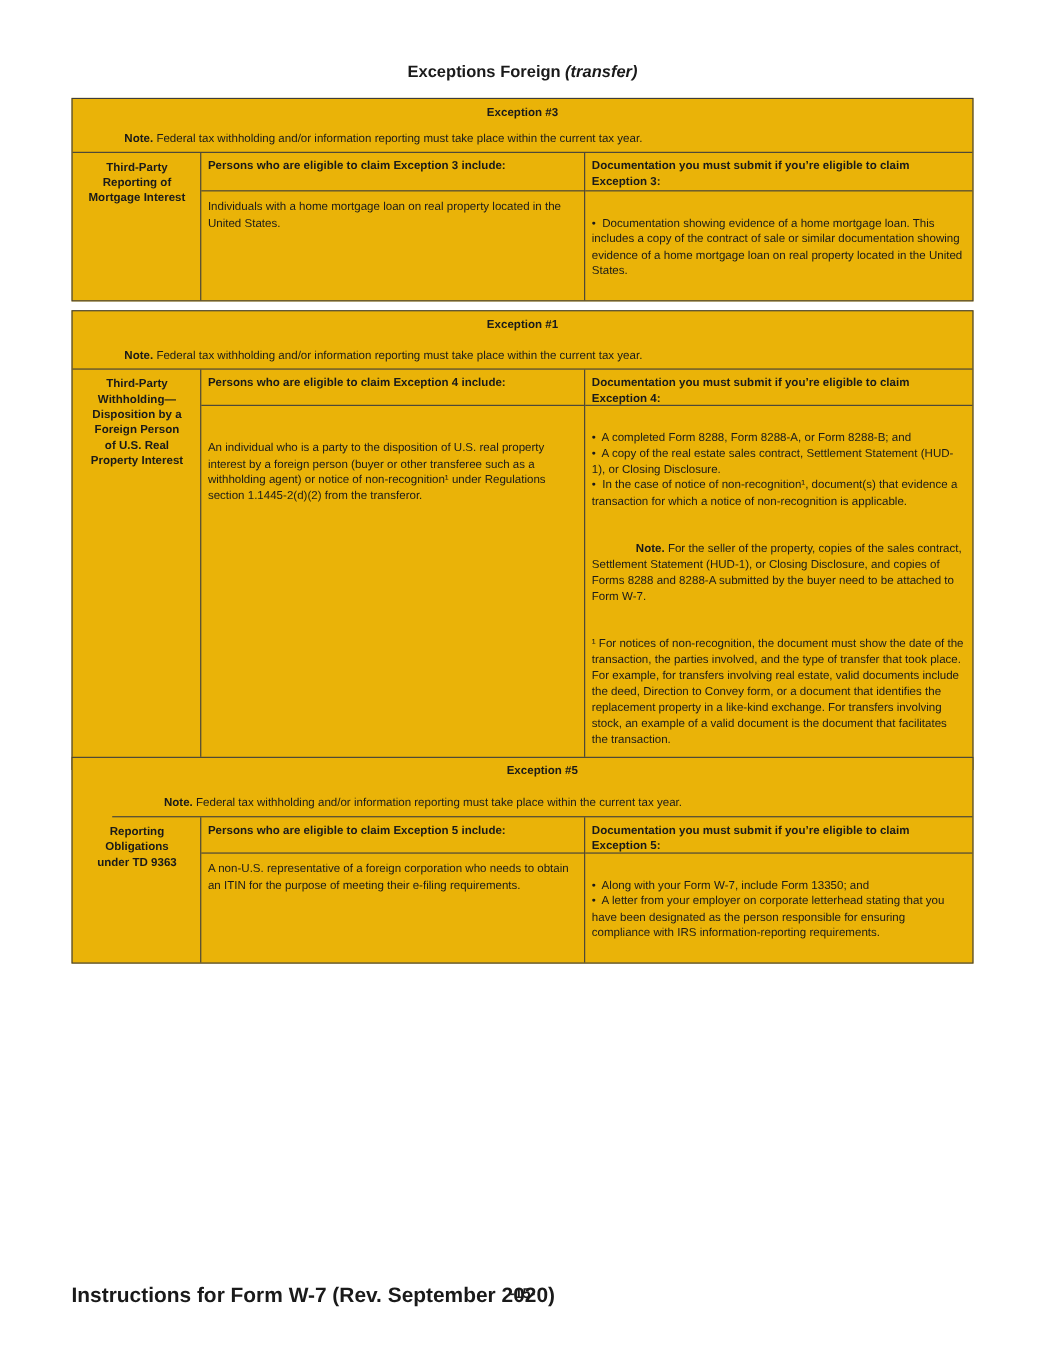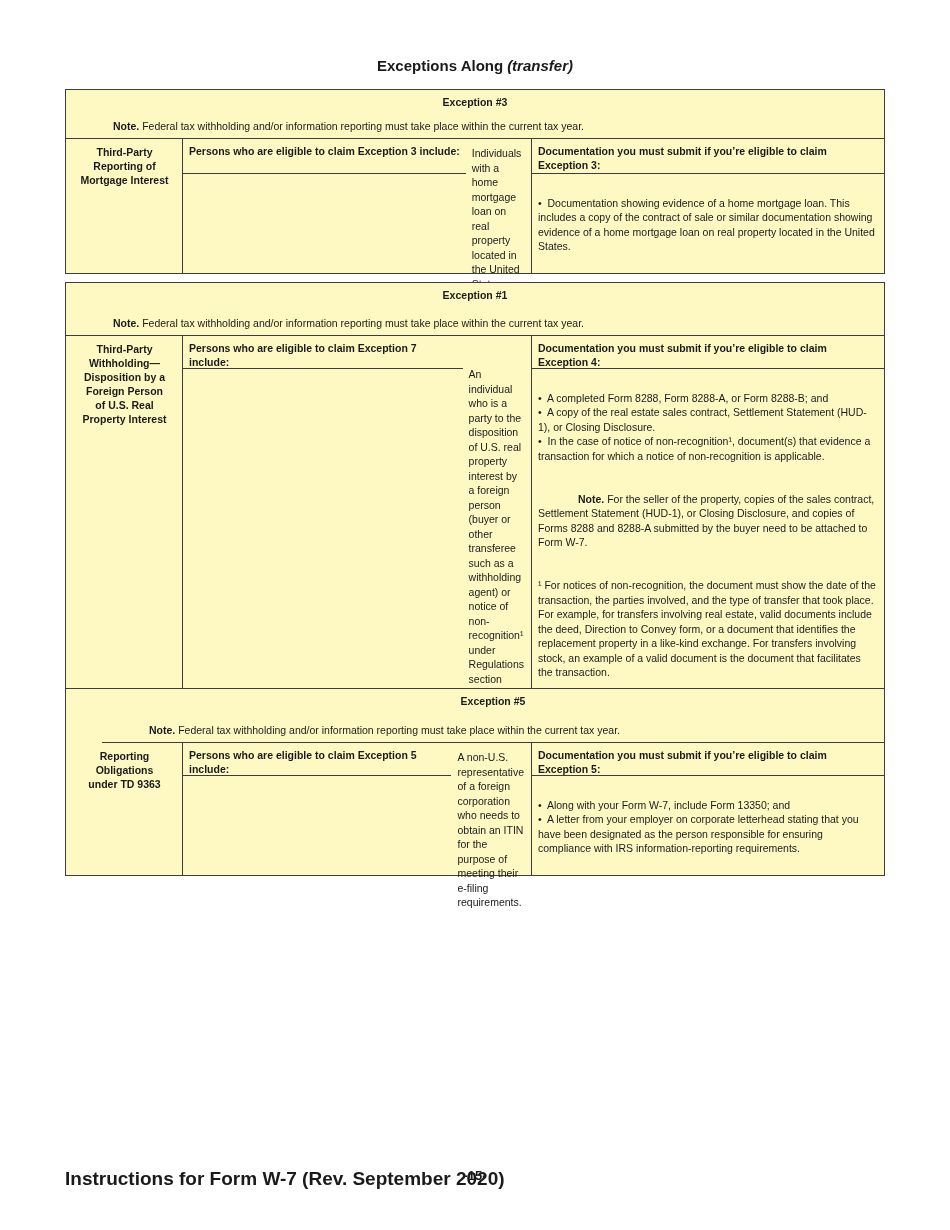"Exceptions Along" span { text: Along -> Foreign }
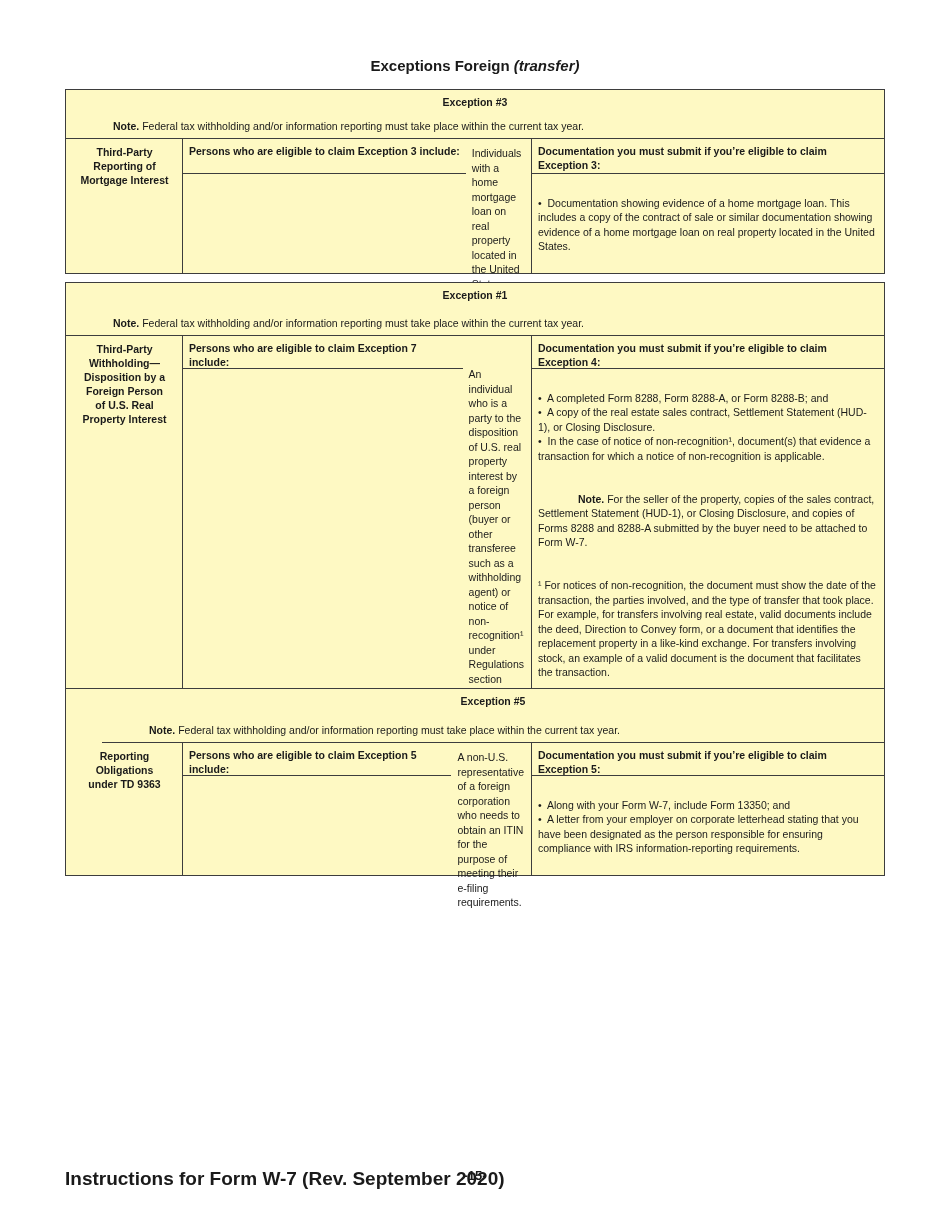"Exception #3" .tbl { background: #fef9c3 -> #eab308 }
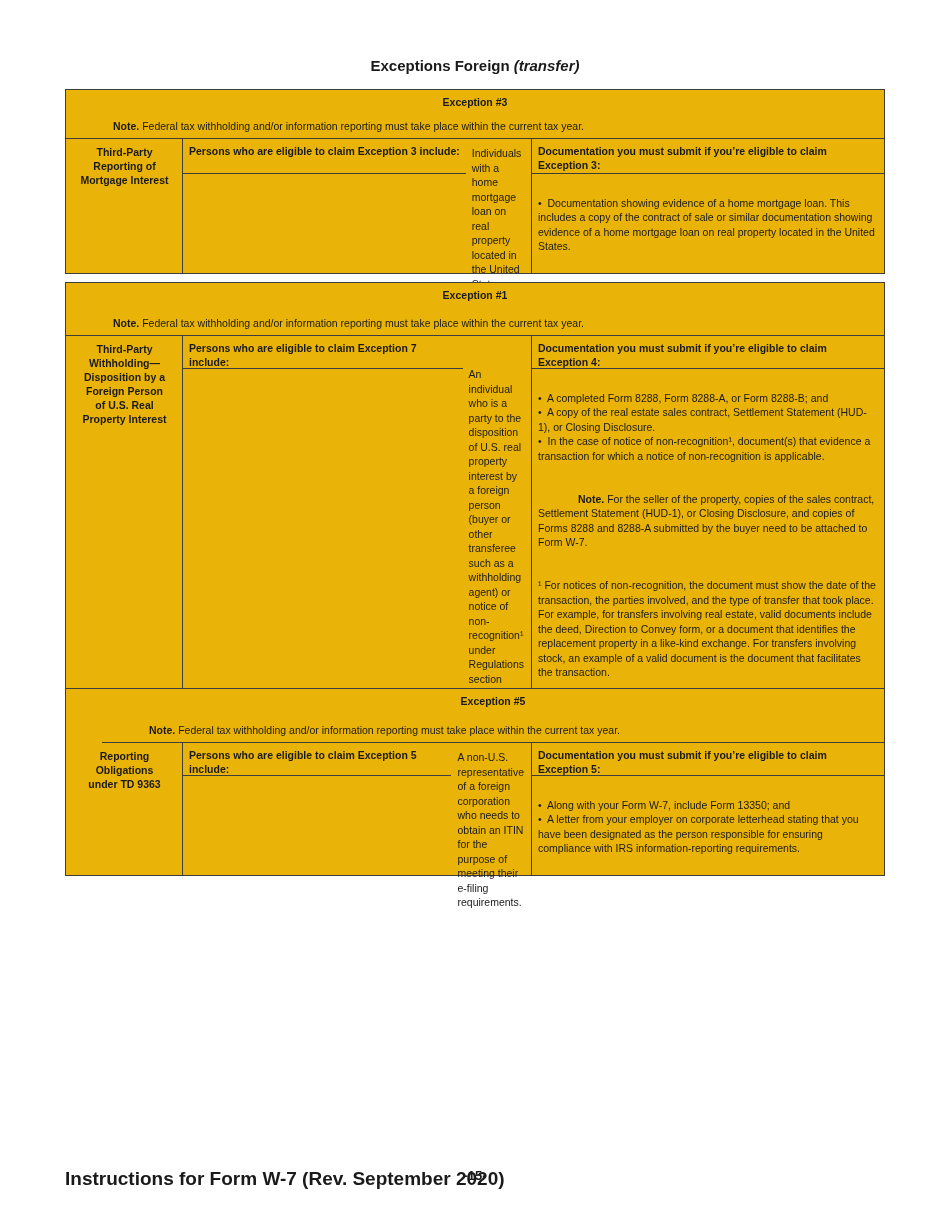"Persons who are eligible to" .col-mid { flex-direction: row -> column }
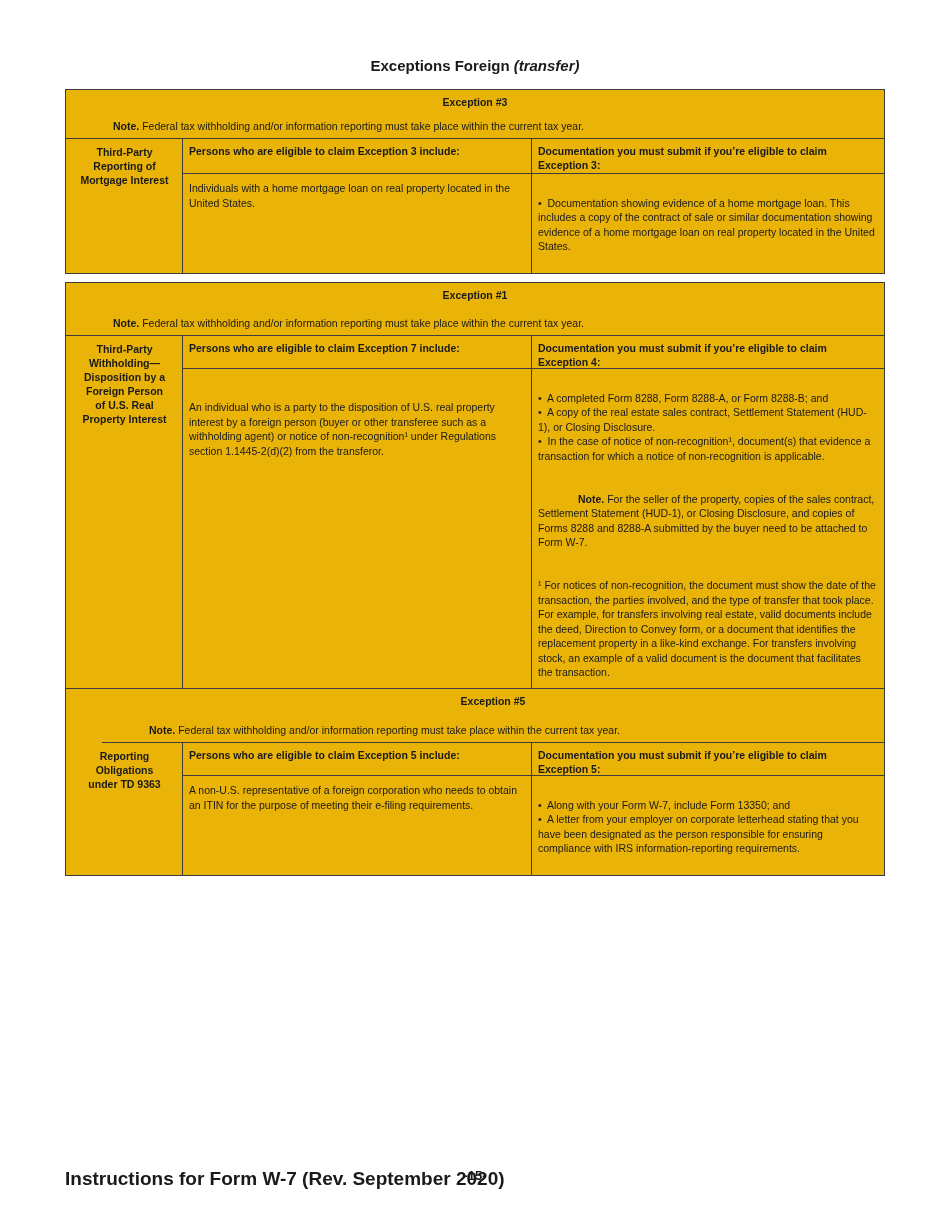"Persons who are eligible to claim Exception 7" div.cell-hdr { text: 7 -> 4 }
